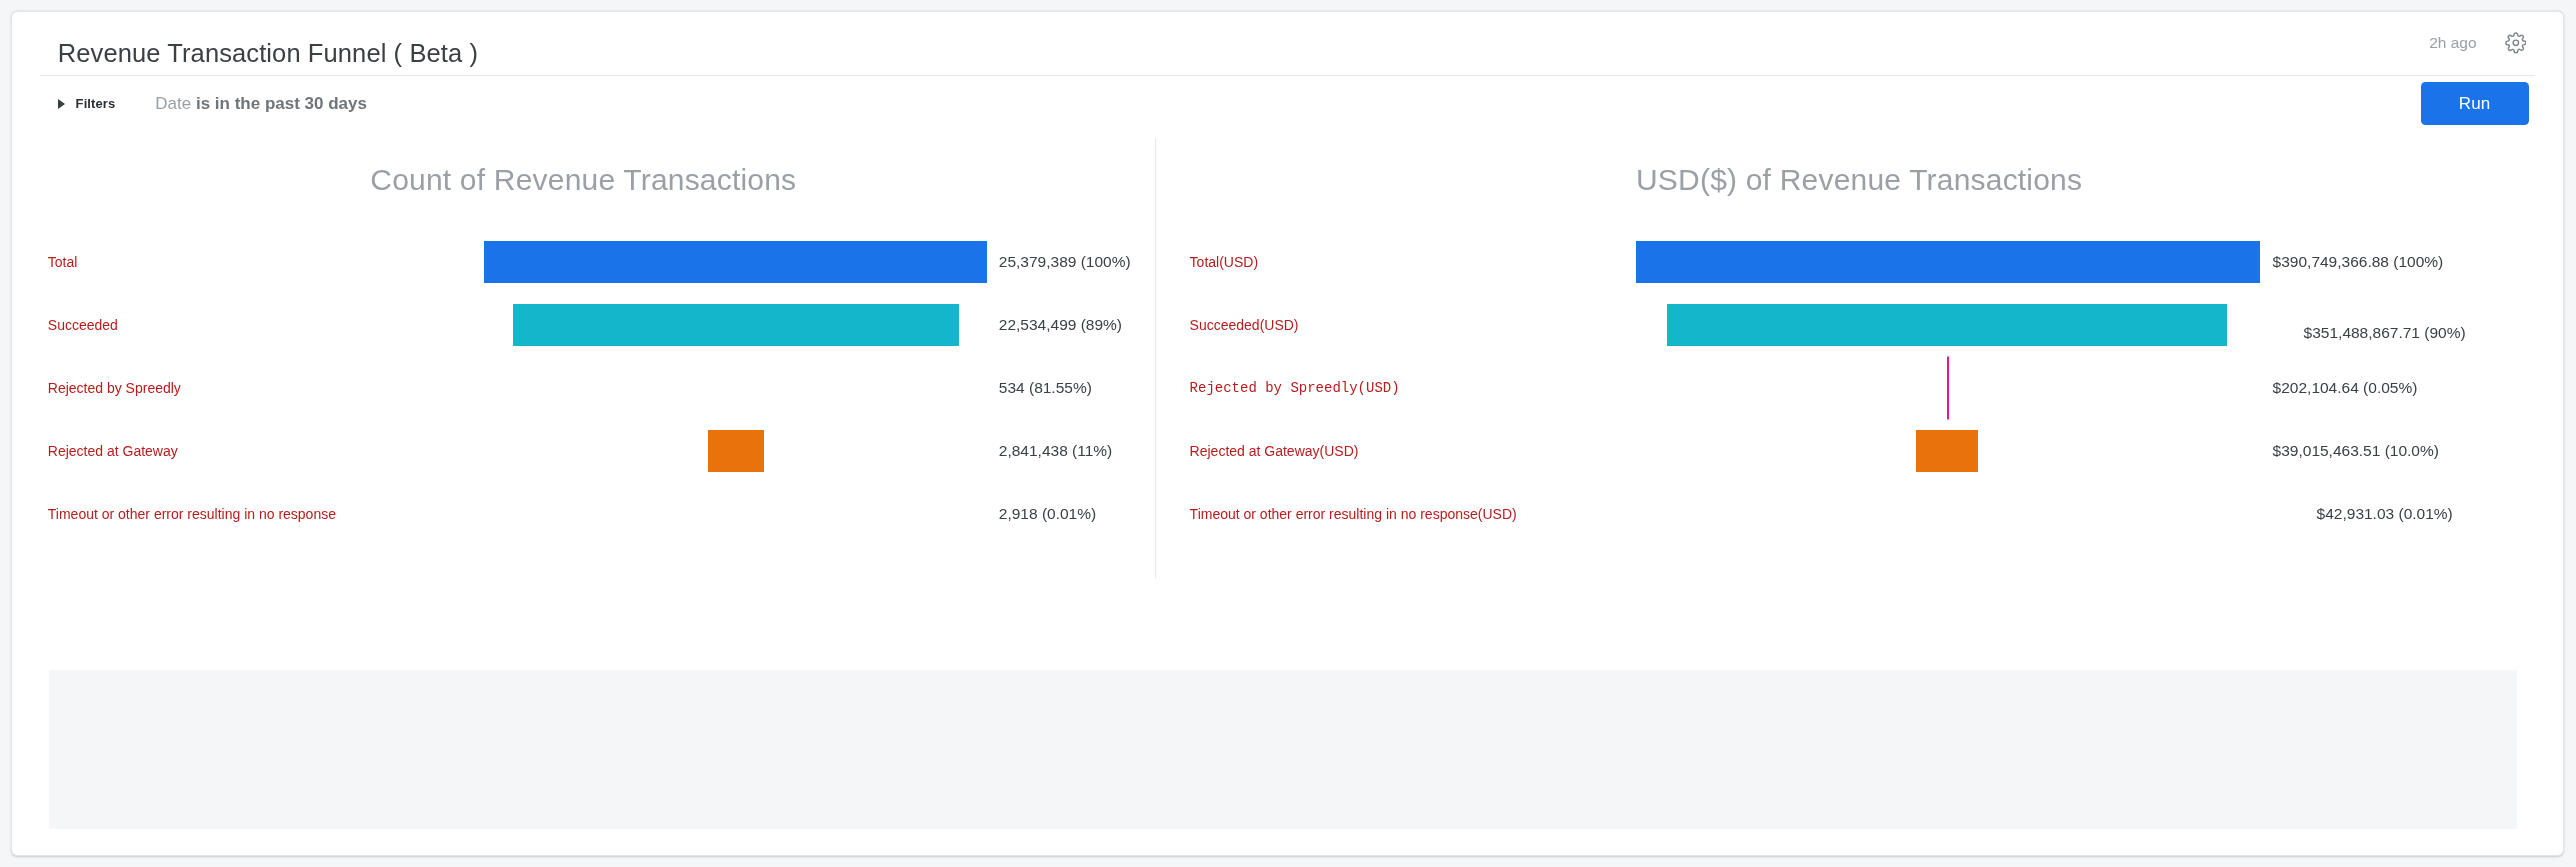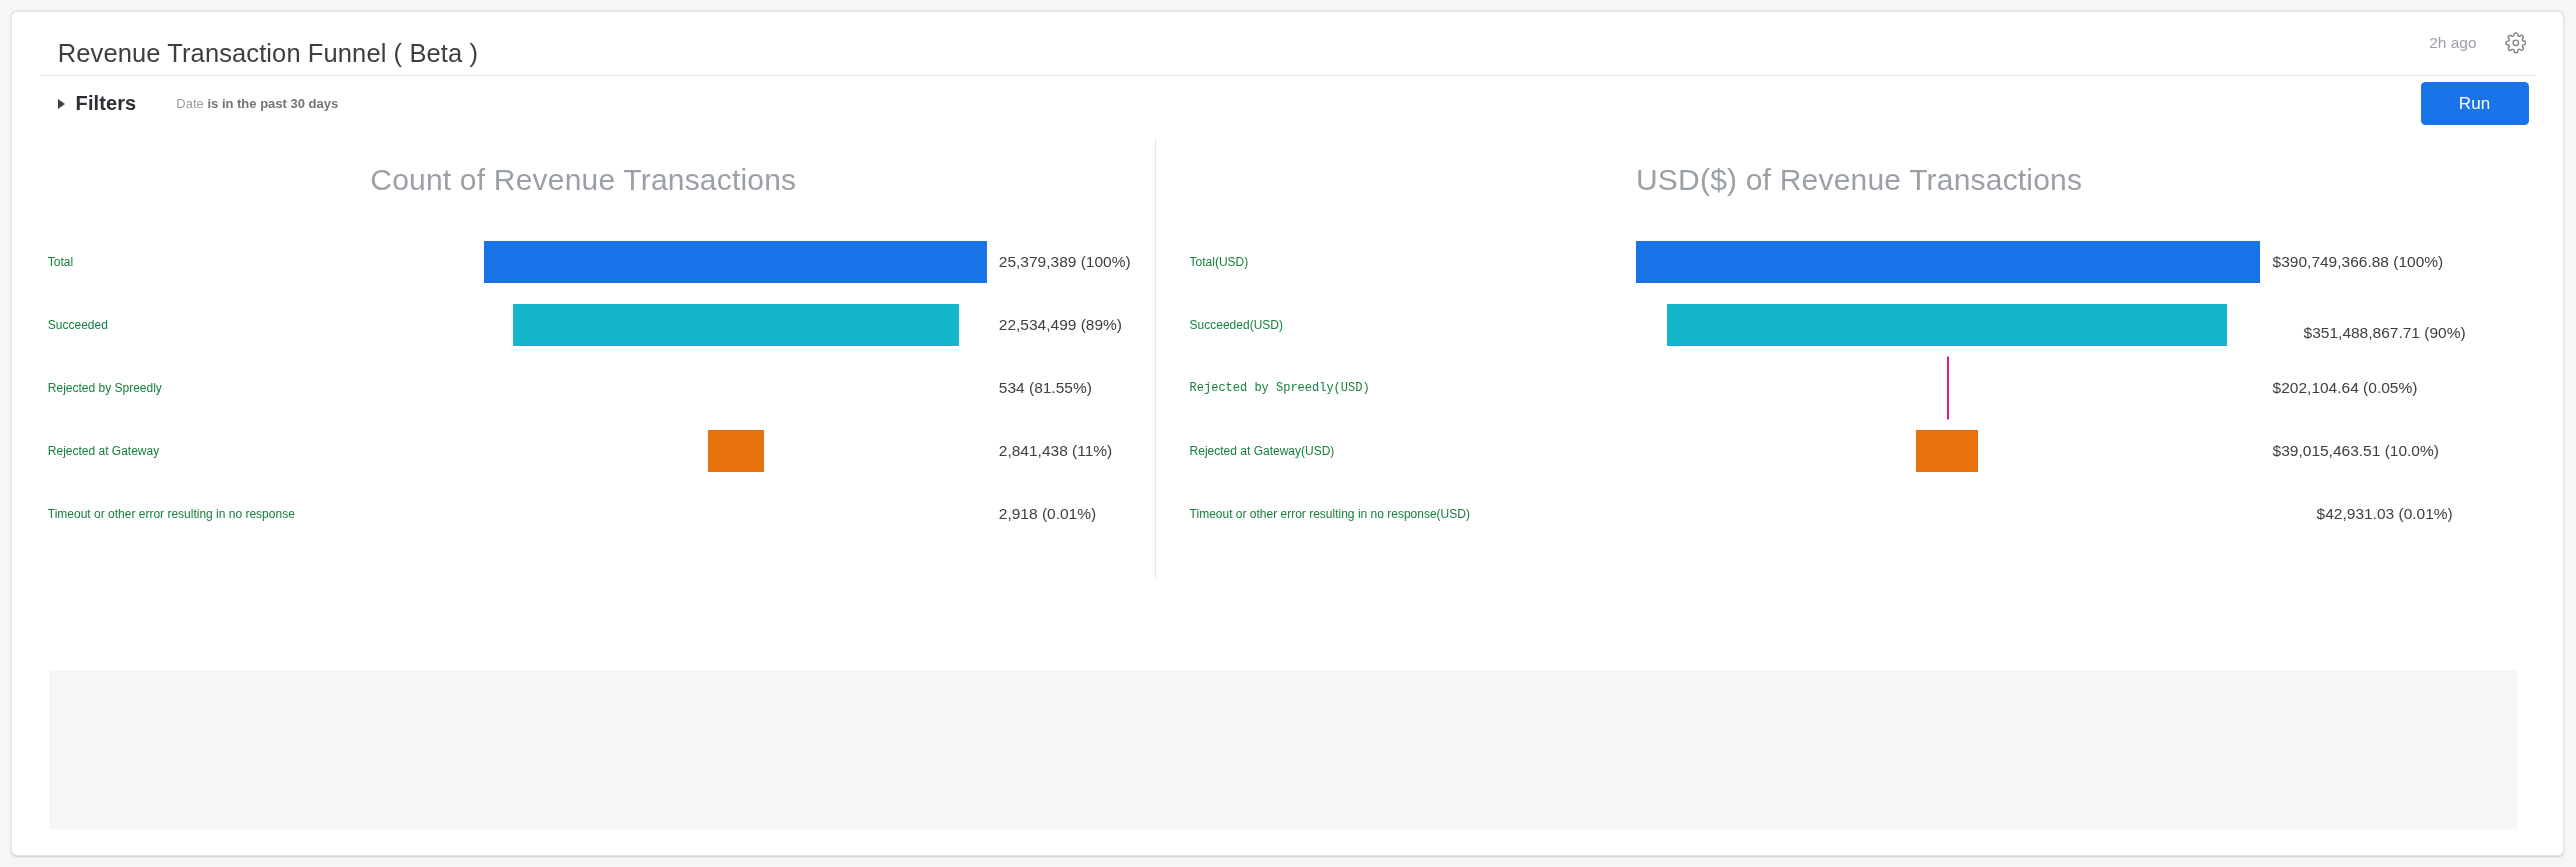"Filters" .filters-label { font-size: 20px -> 13px }
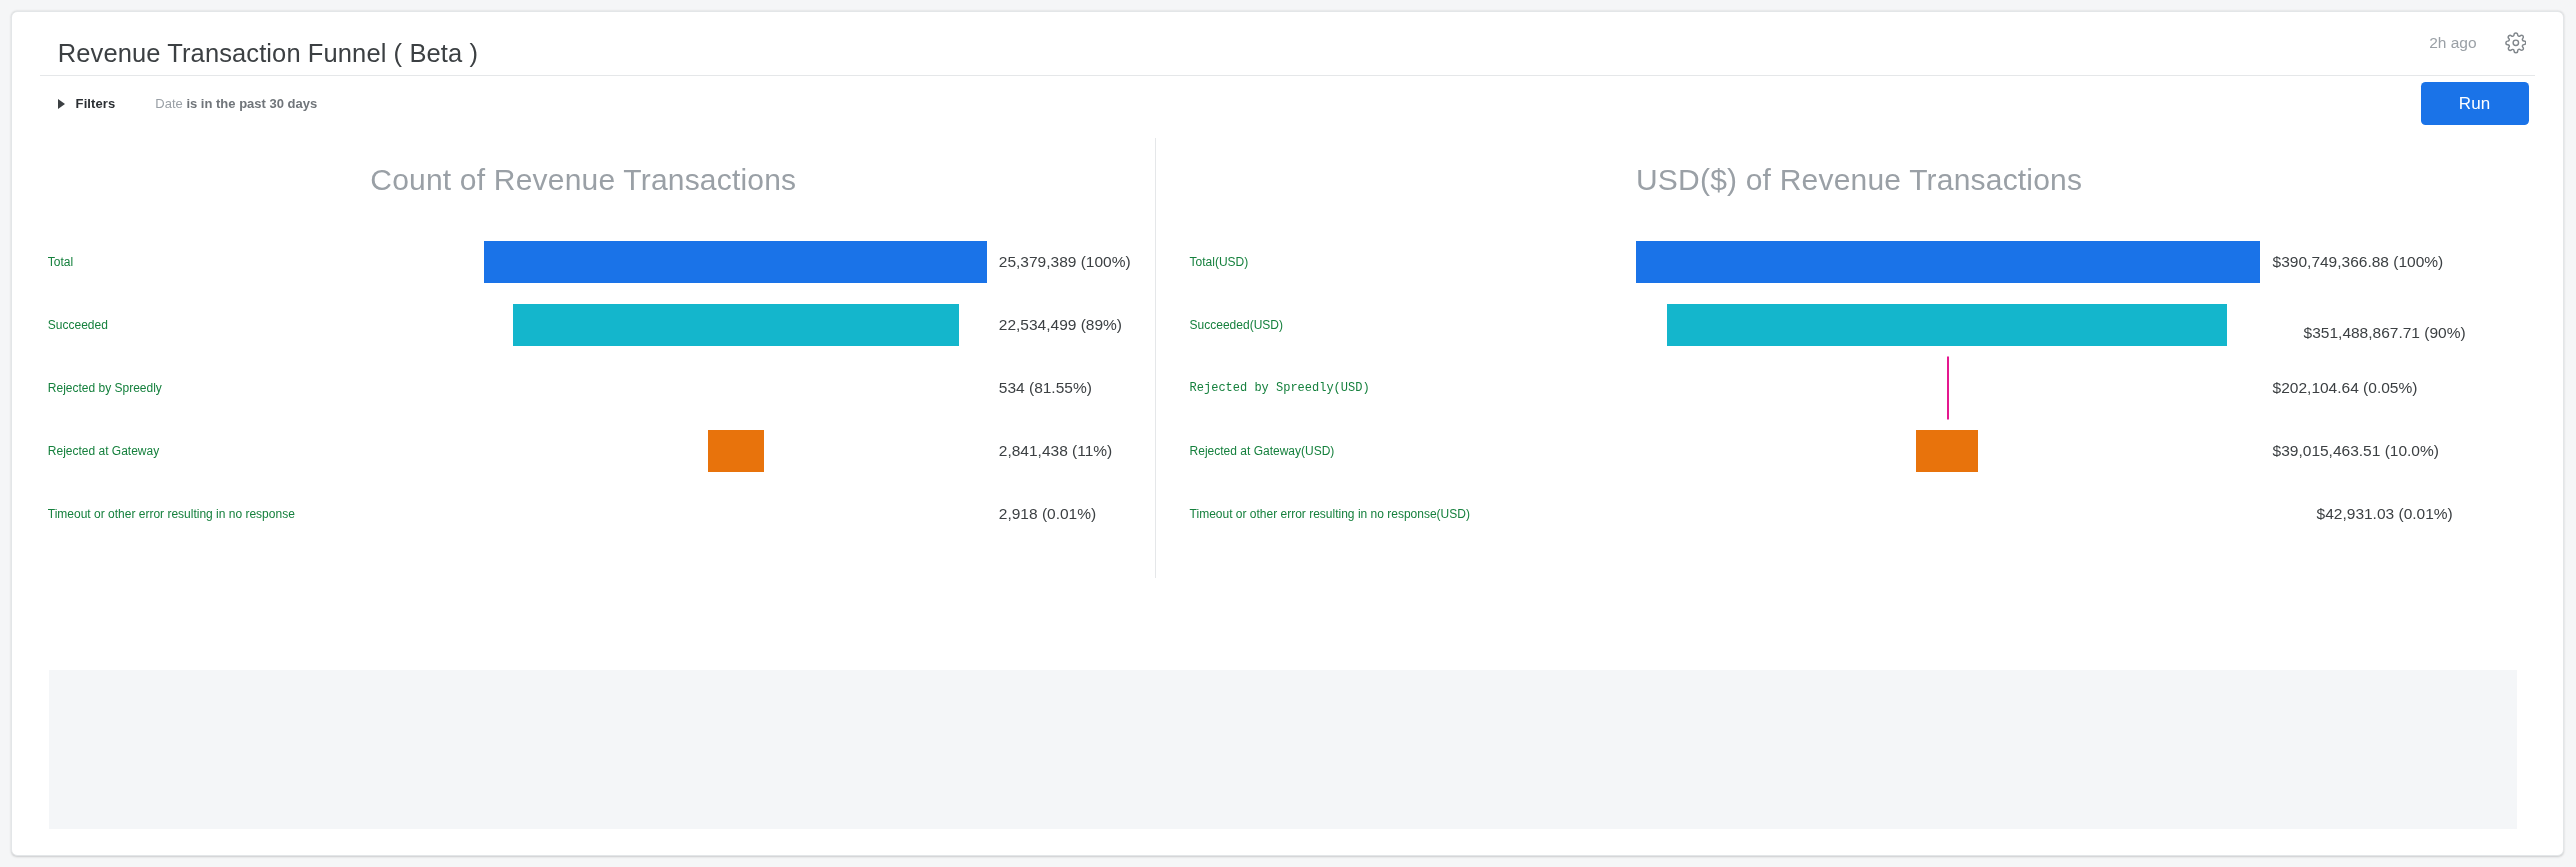"Date is in the past" .filter-desc { font-size: 13px -> 17px }
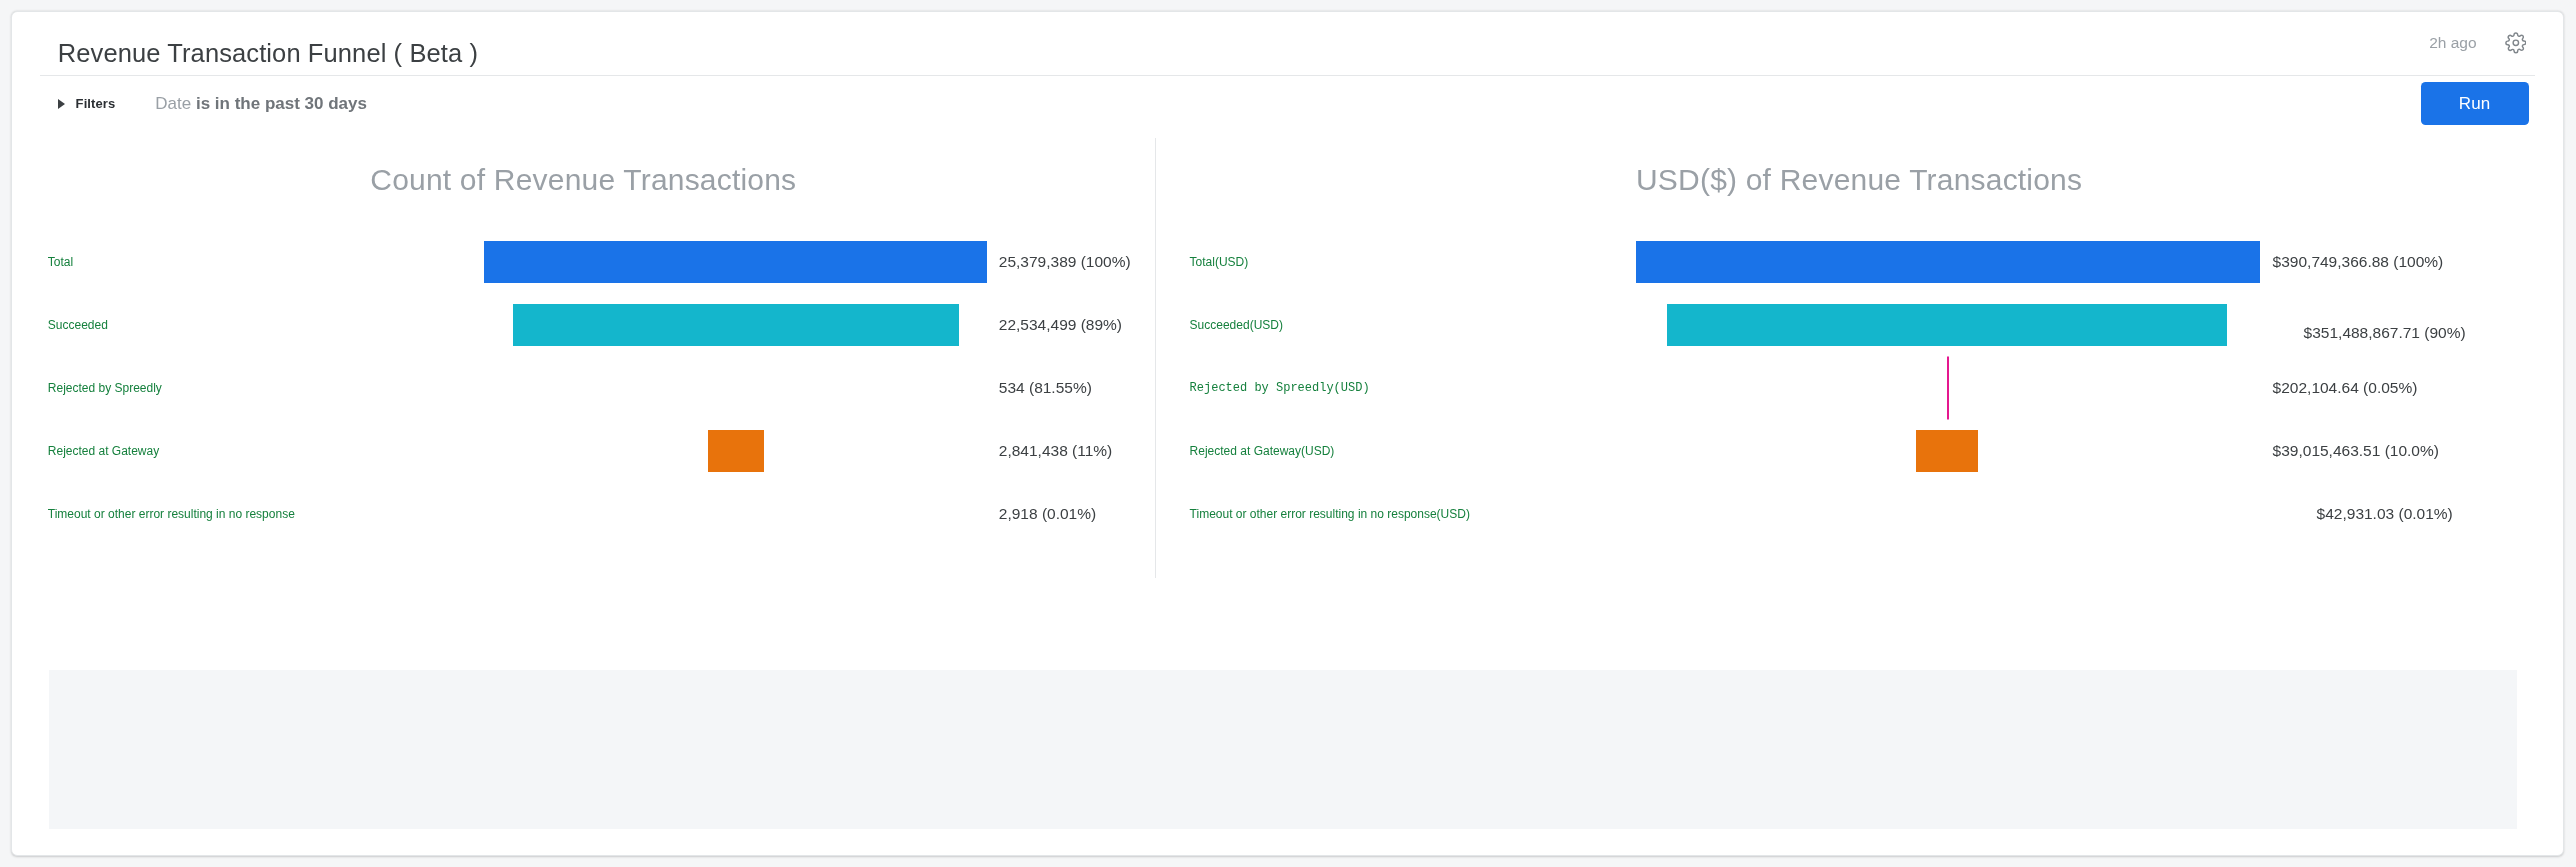"Total" .row-label { color: #15803d -> #b91c1c; font-size: 12px -> 14px }
